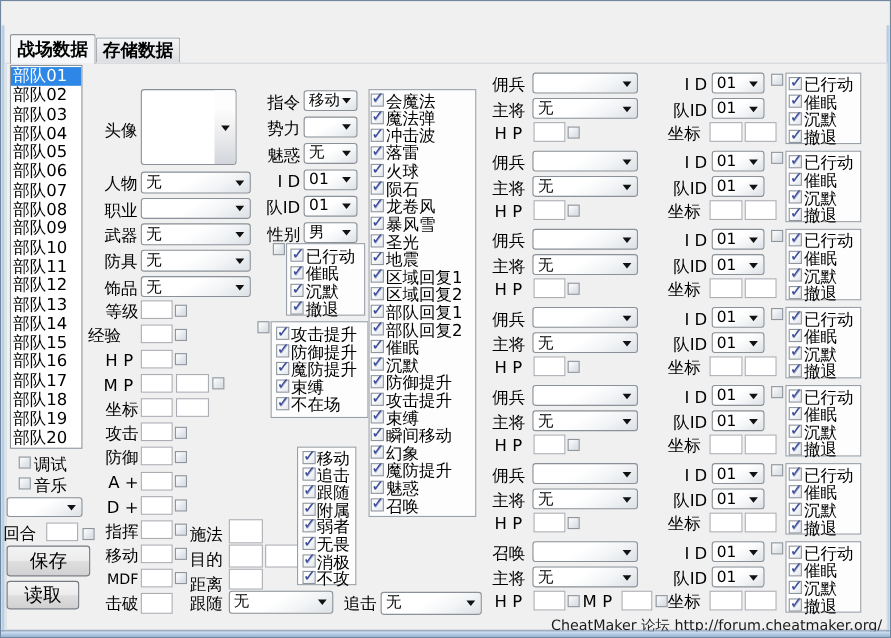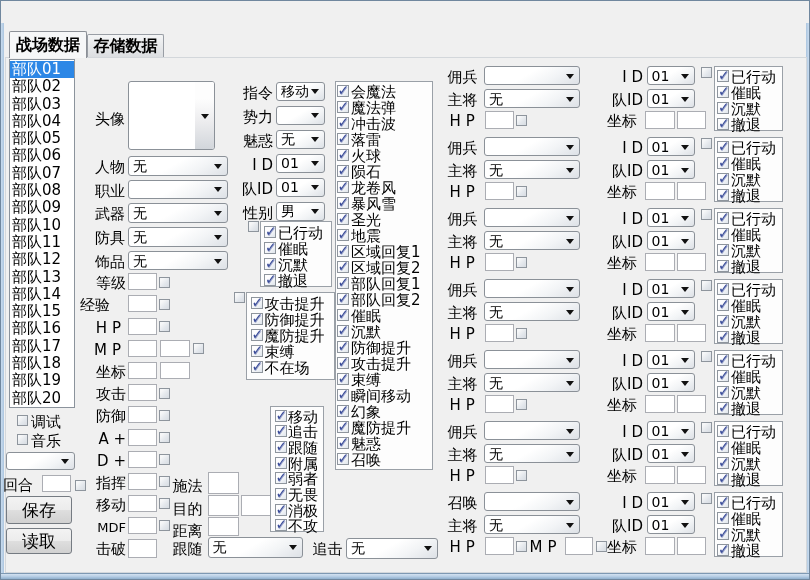"保存" div.btn { width: 66px -> 76px }
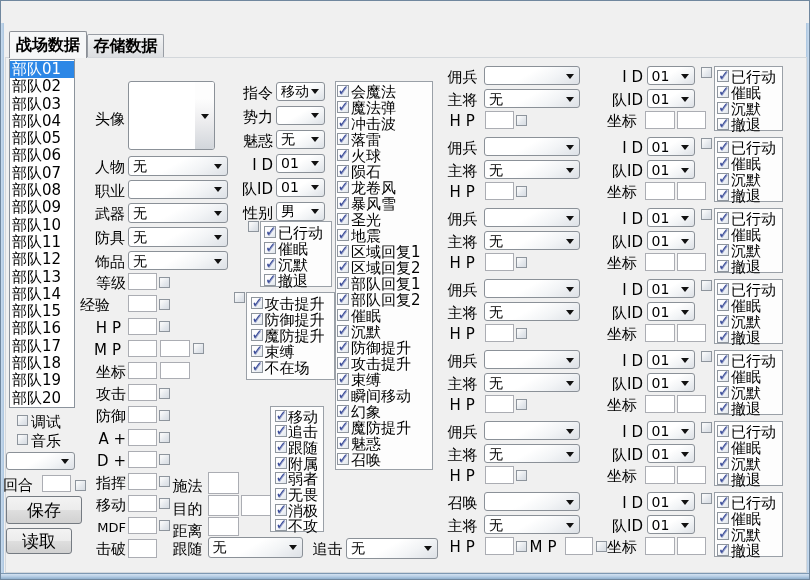"CheatMaker 论坛" div.footer { html: none -> <div>CheatMaker 论坛 http://forum.cheatmaker.org/</div> }
